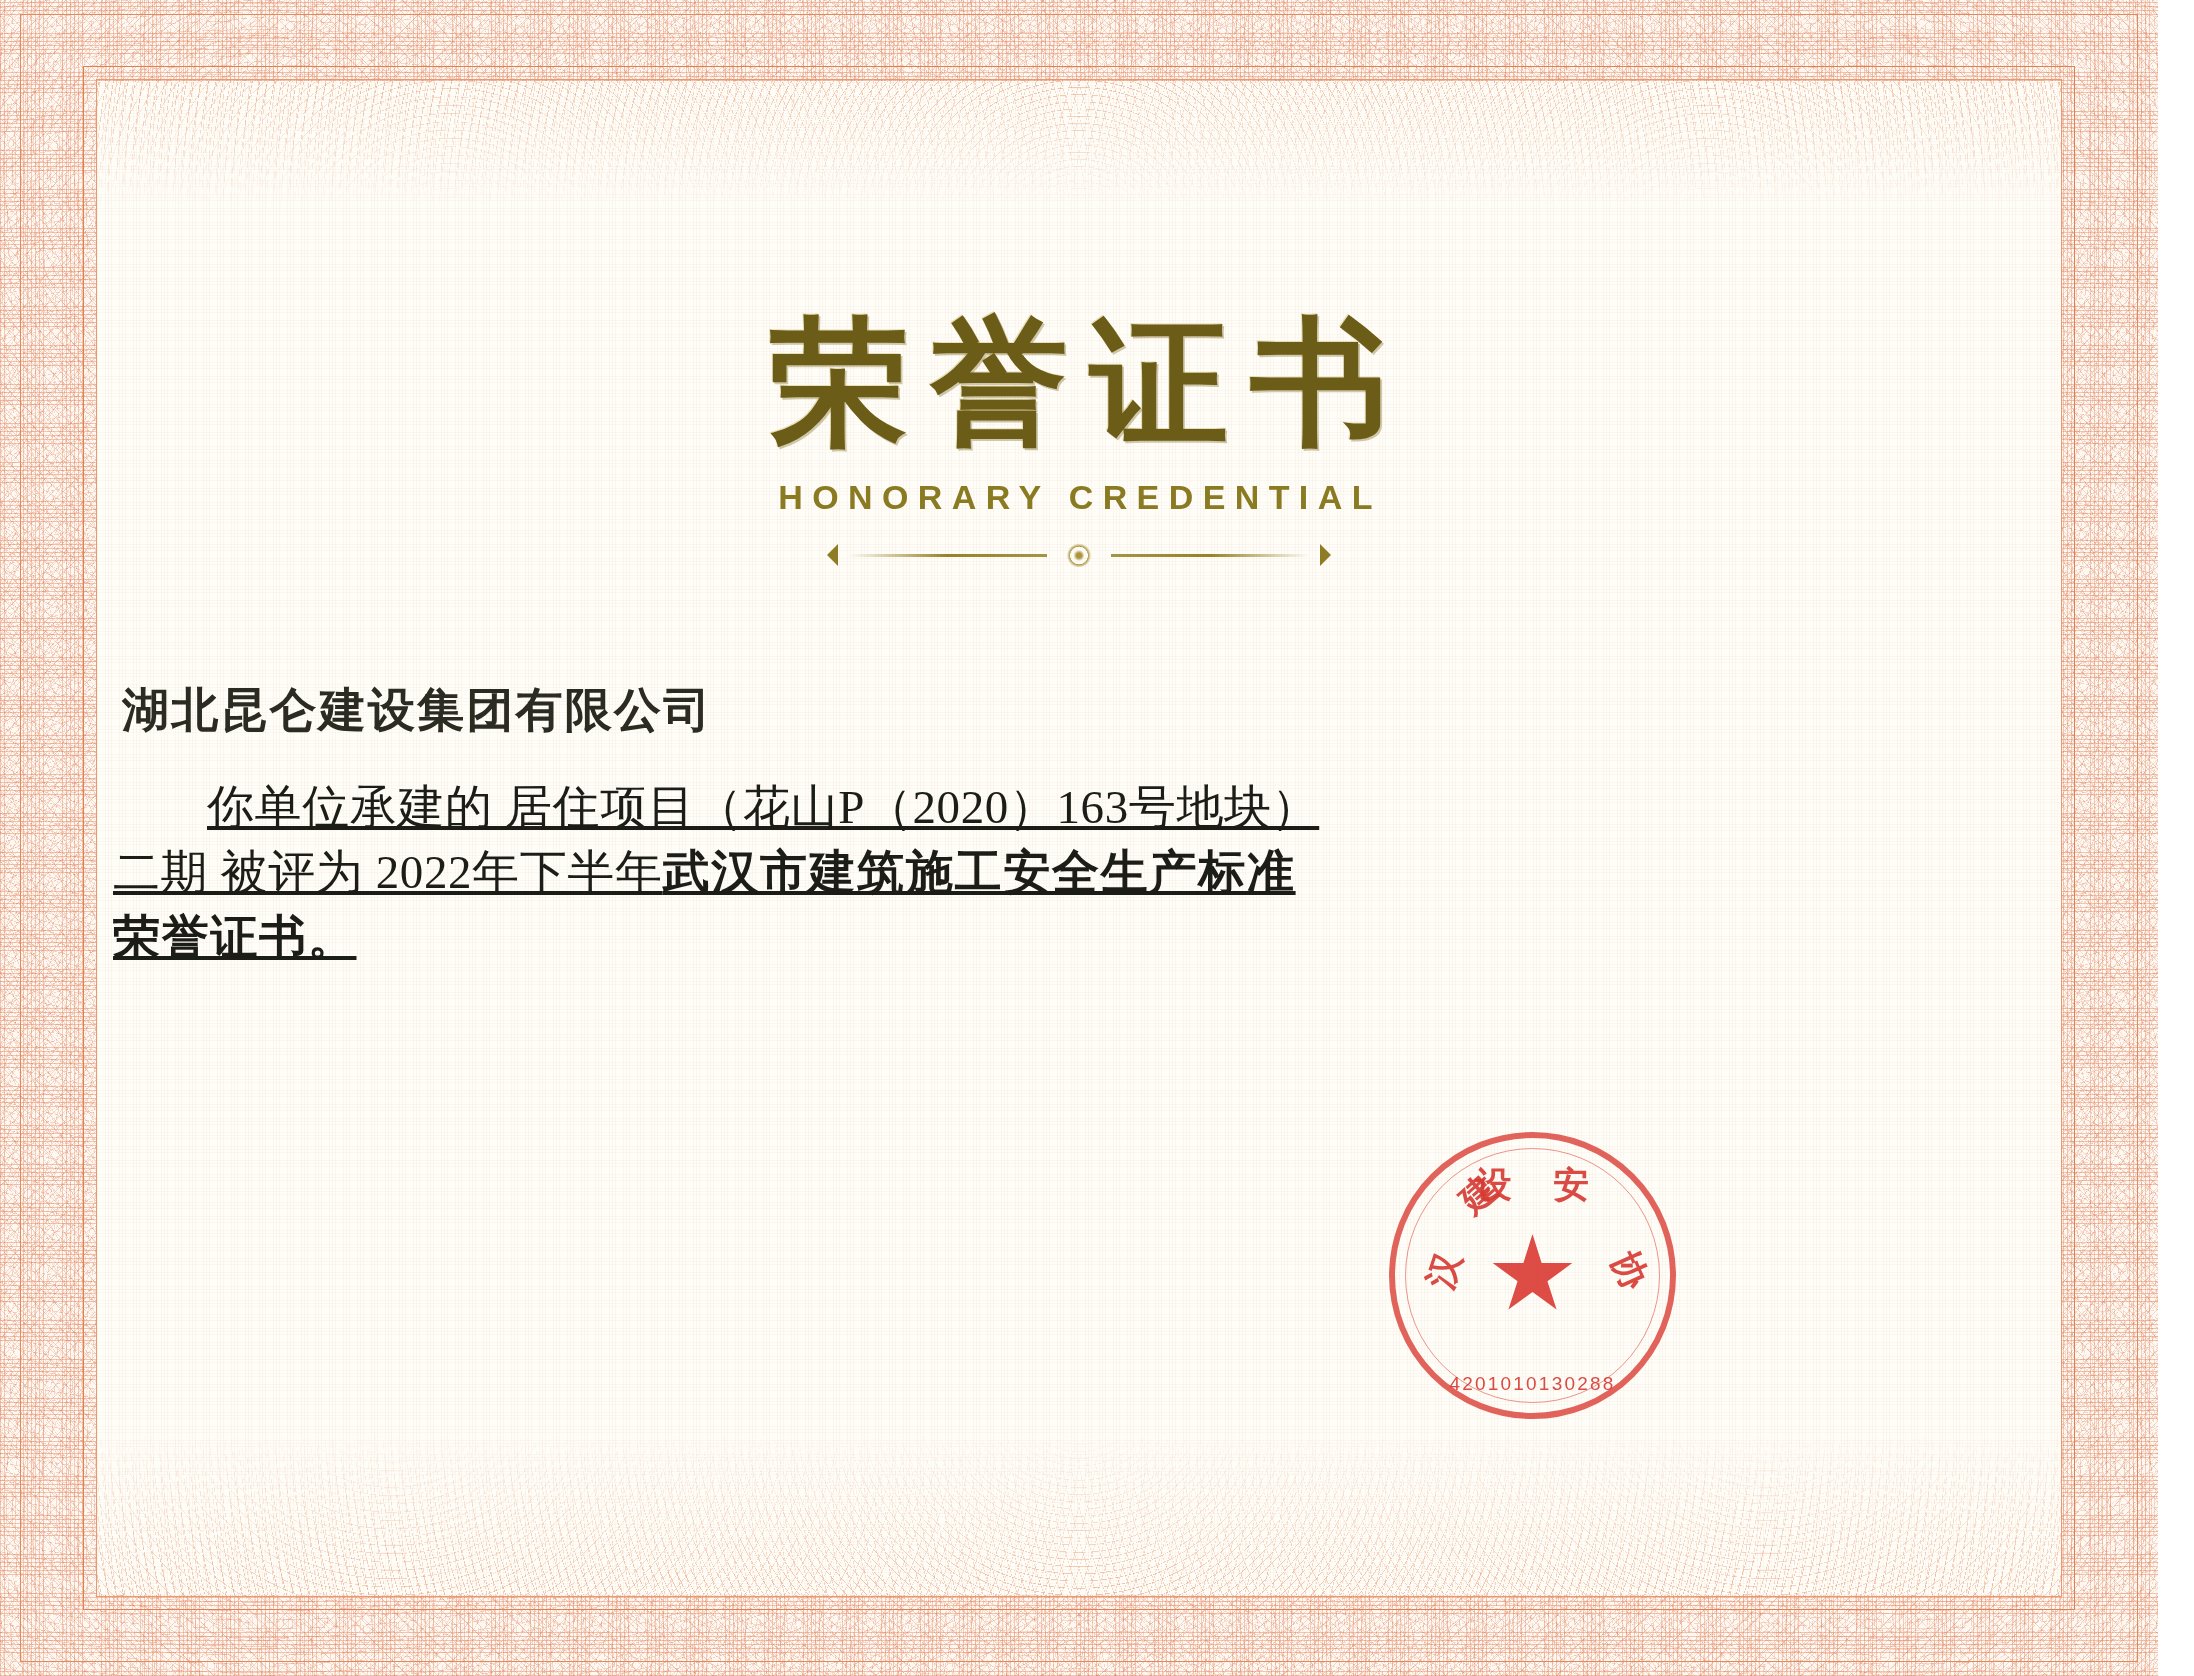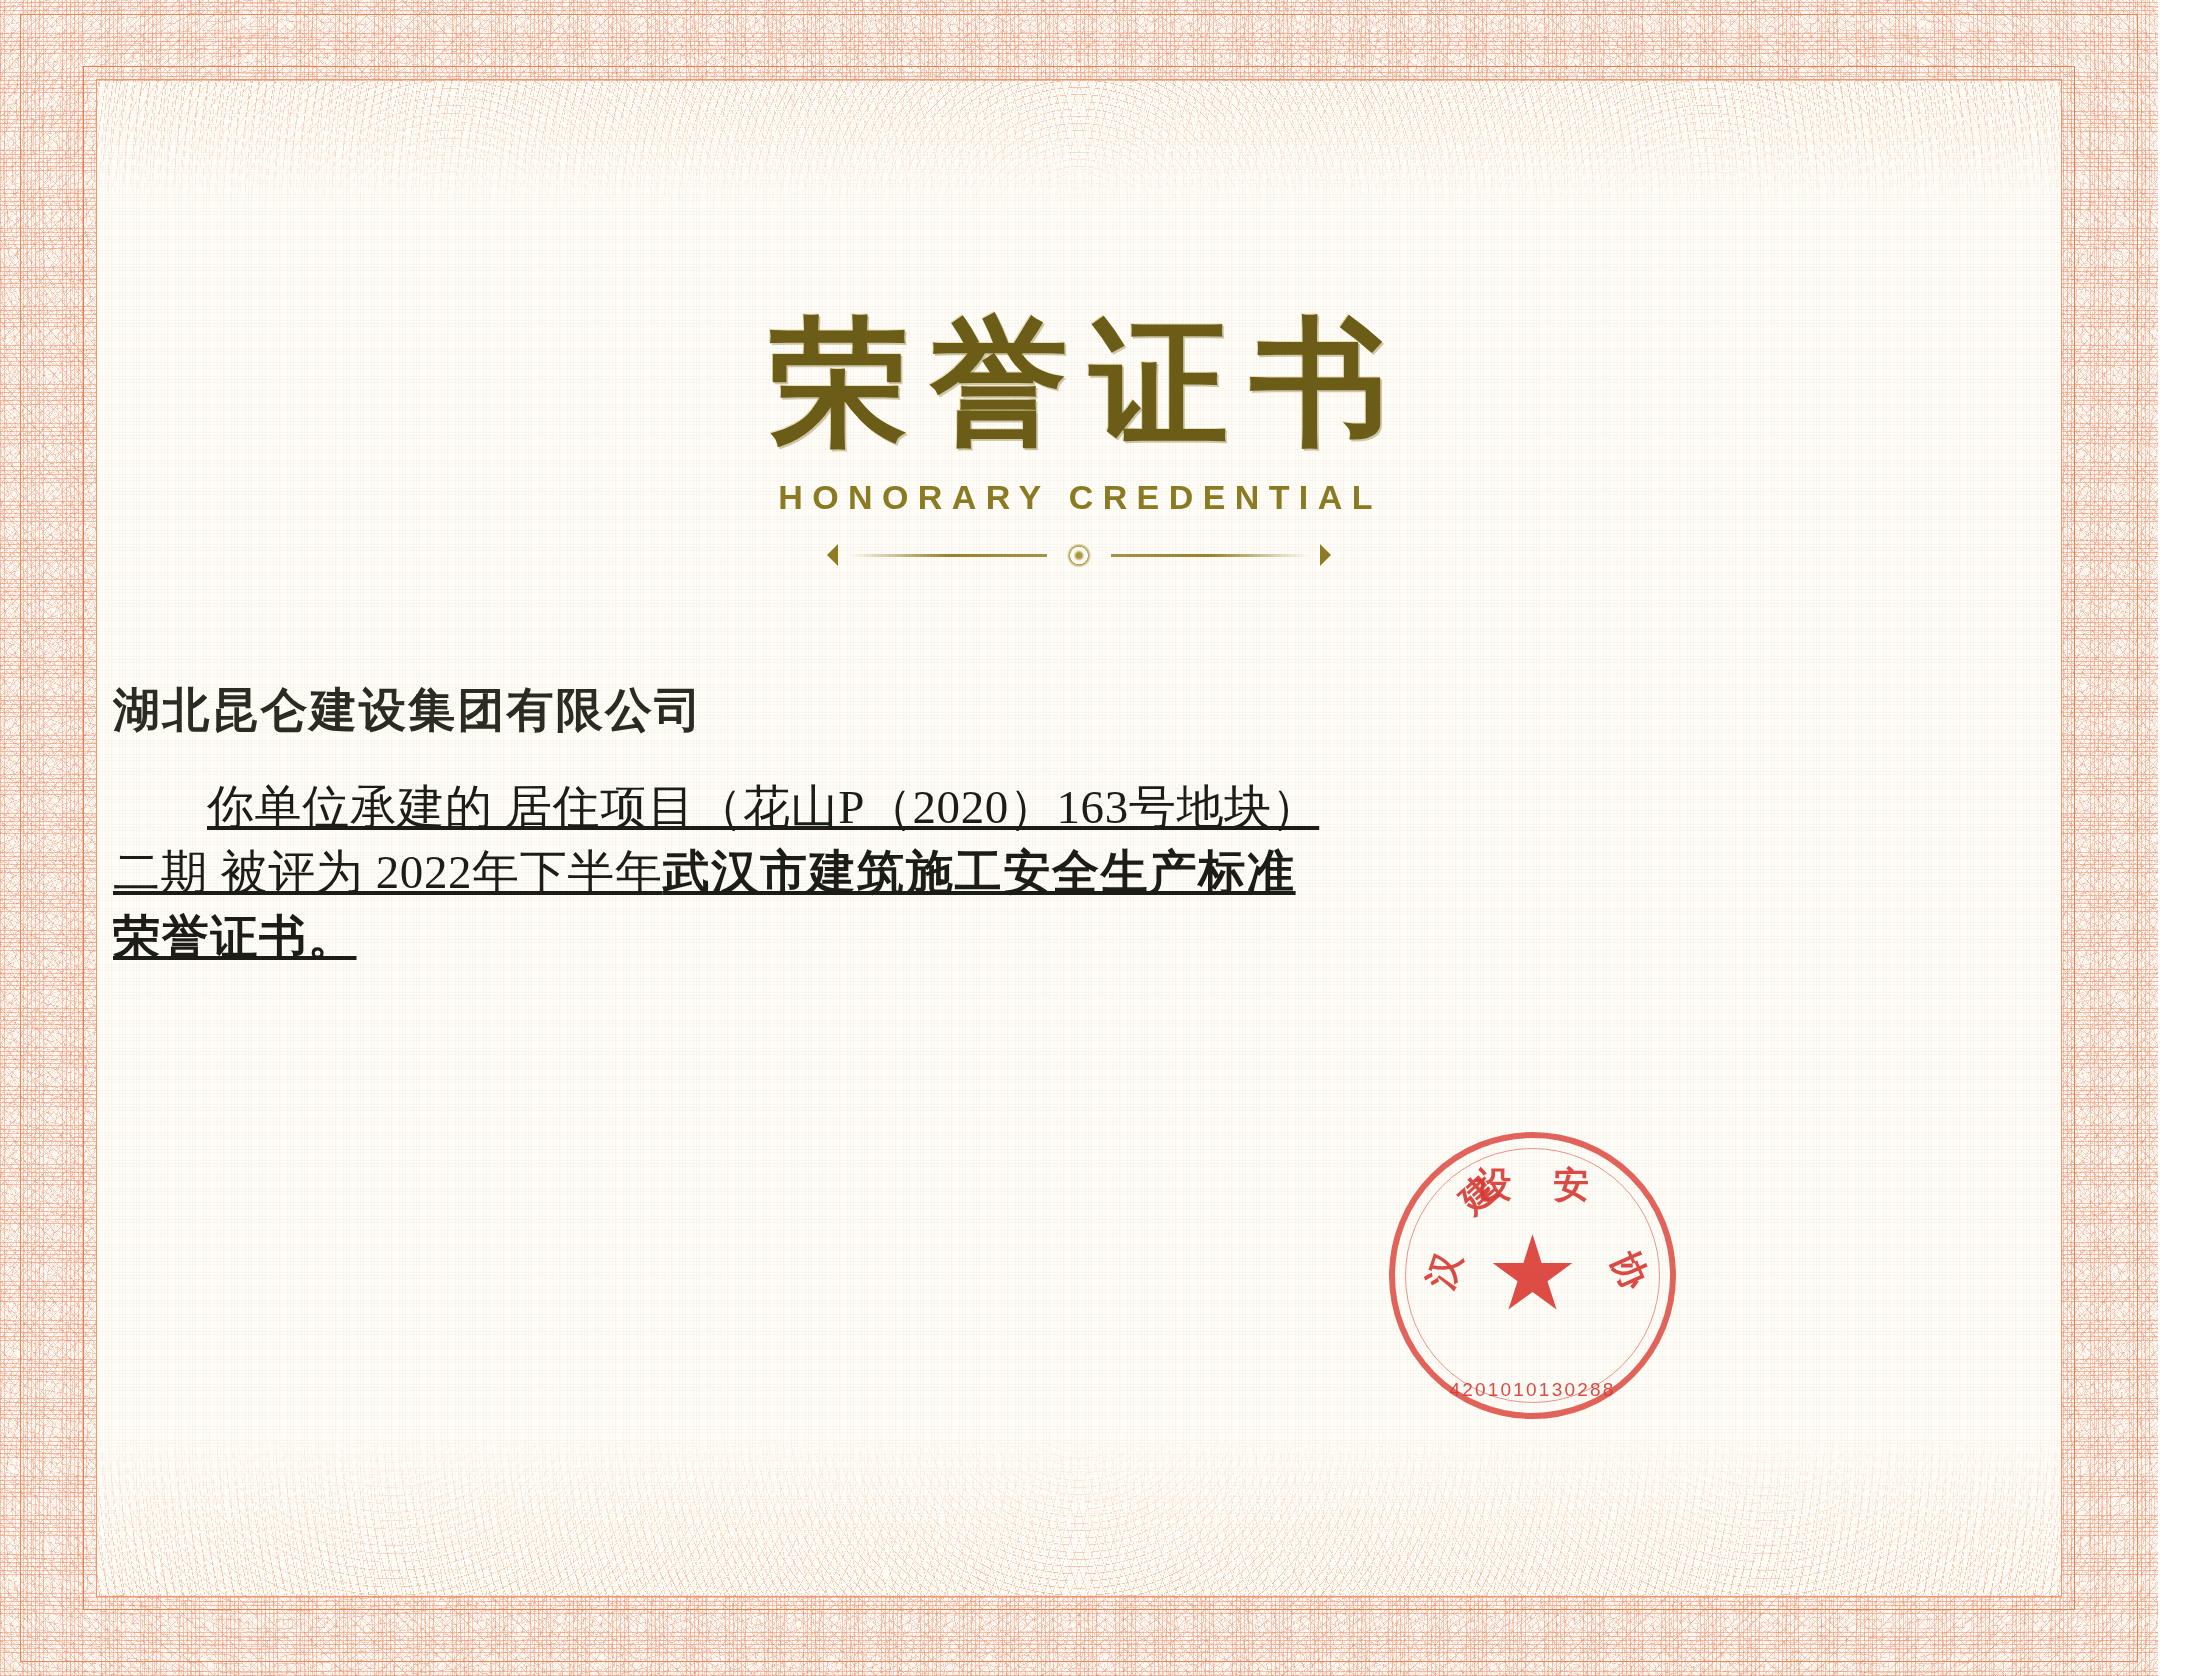"湖北昆仑建设集团有限公司" .recipient { margin: 0 0 33px 0 -> 0 0 33px 9px }
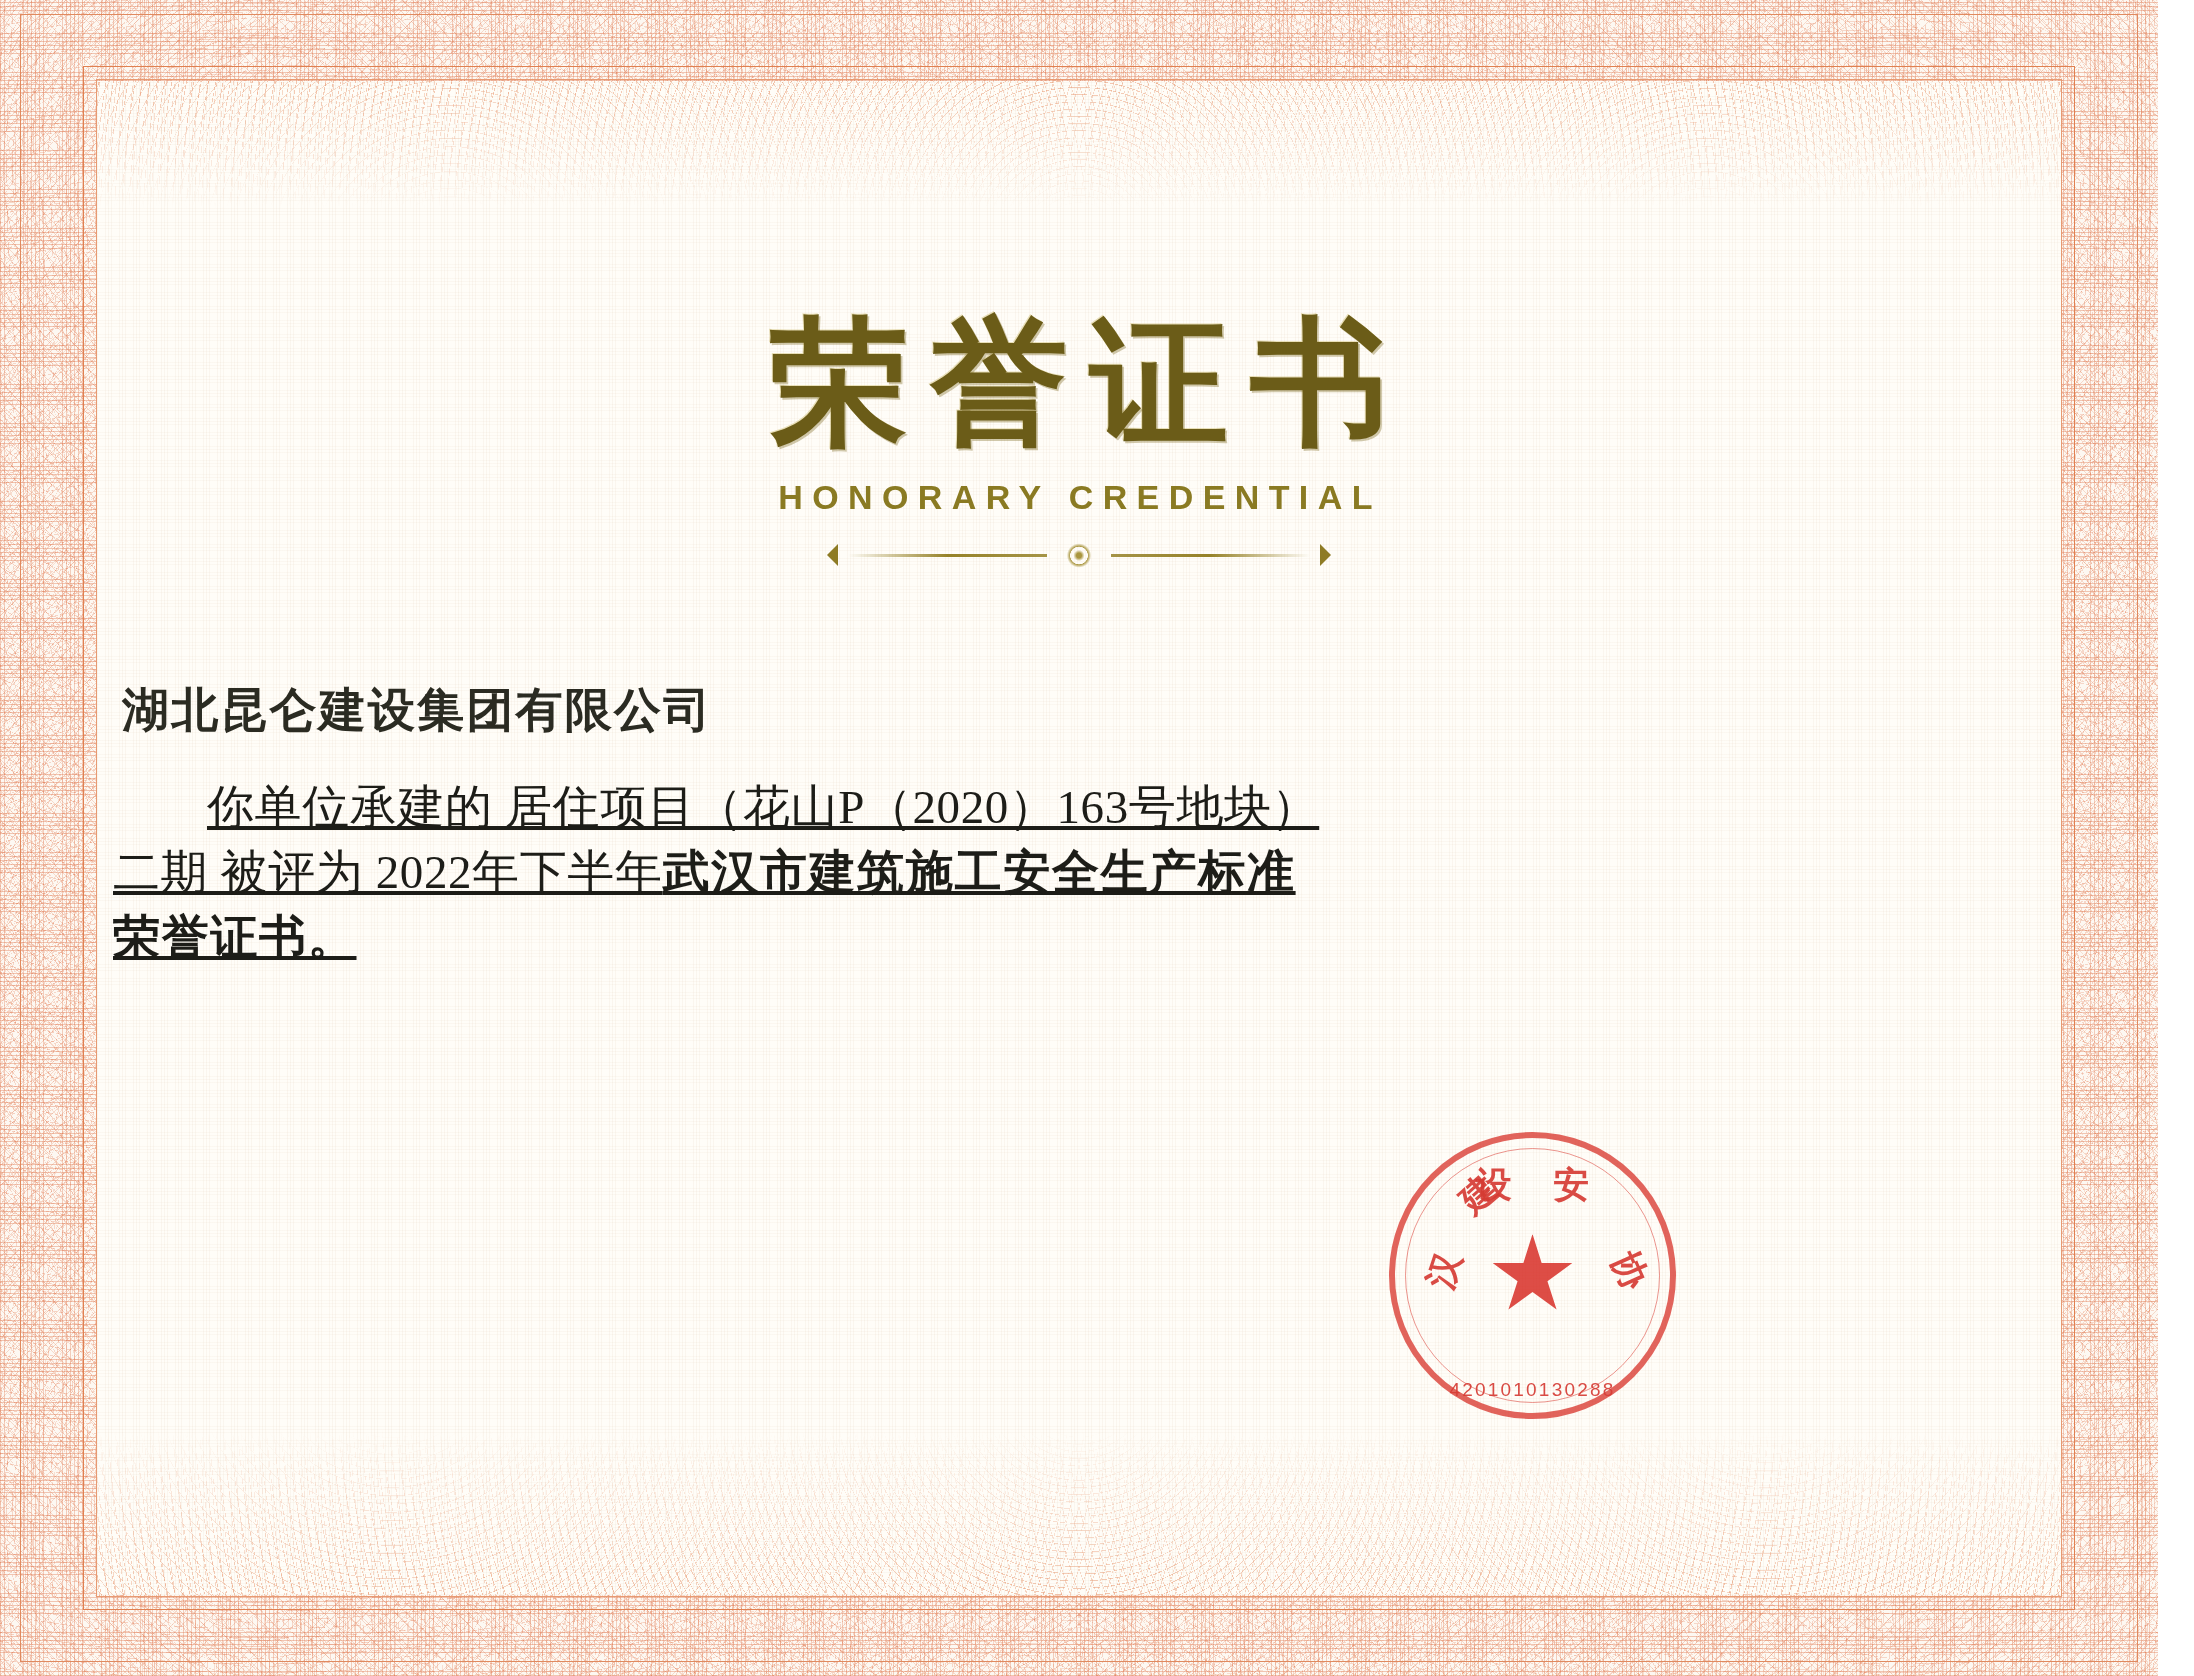"4201010130288" .seal-text-bottom { bottom: 12px -> 18px }
